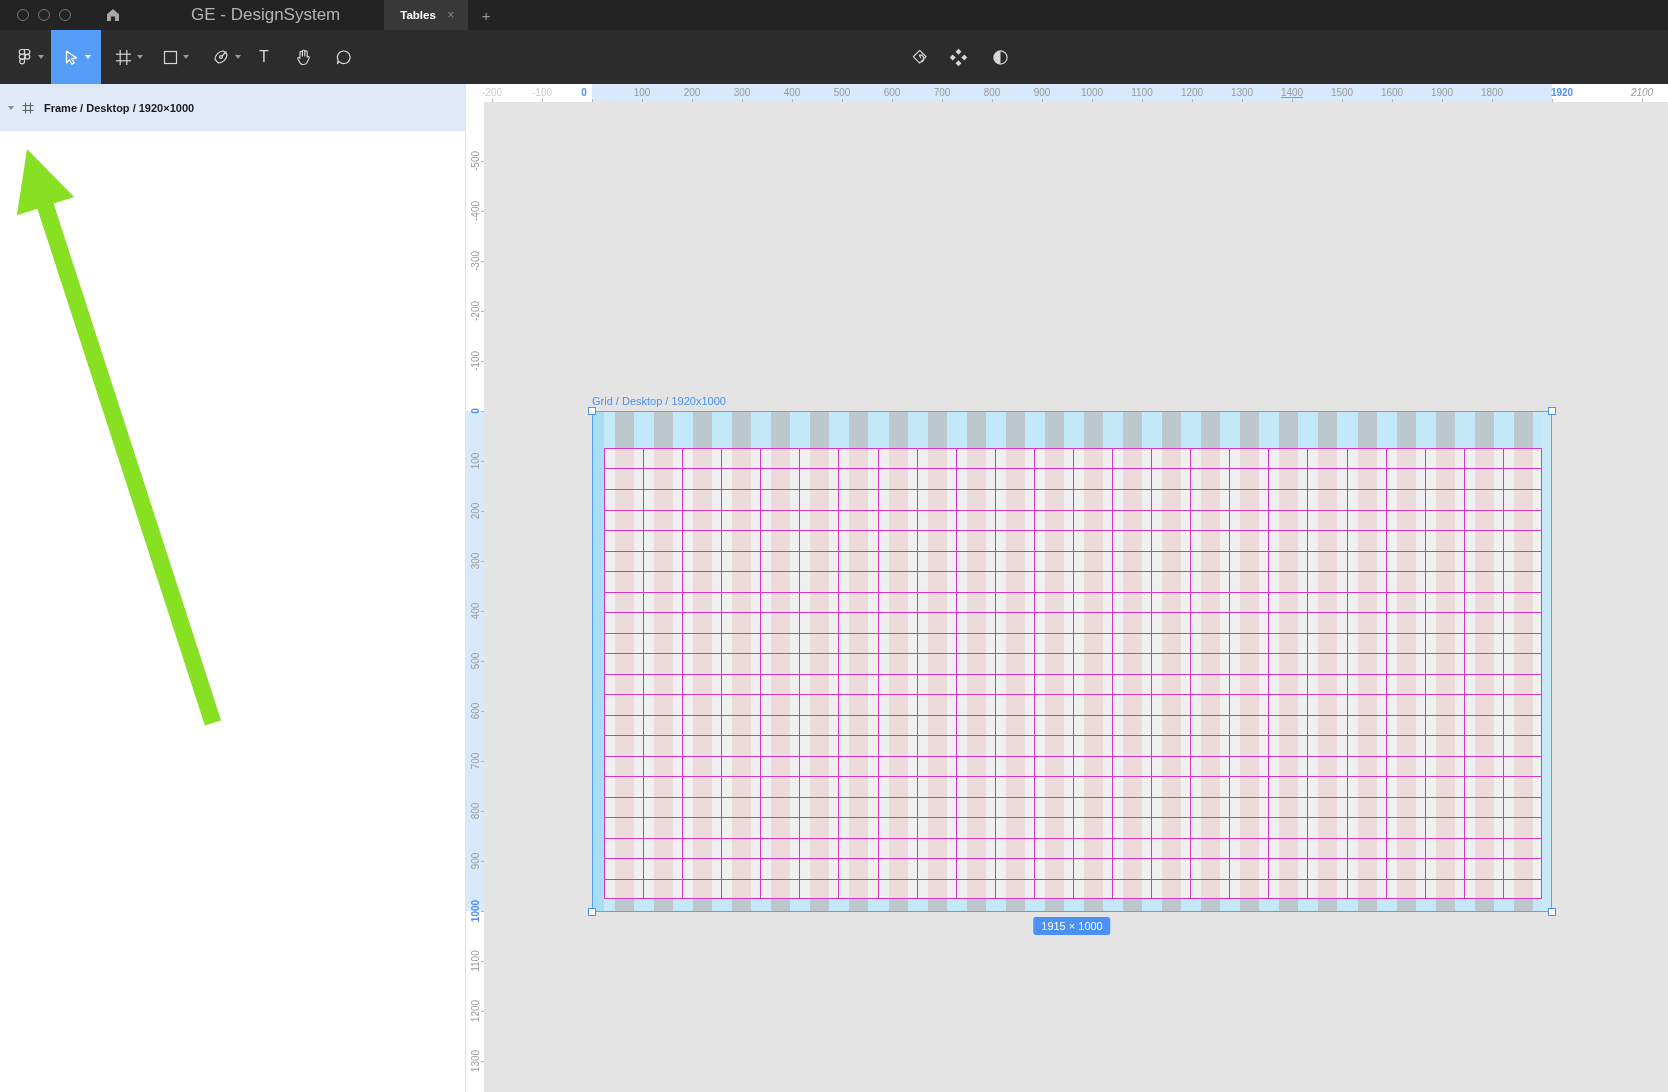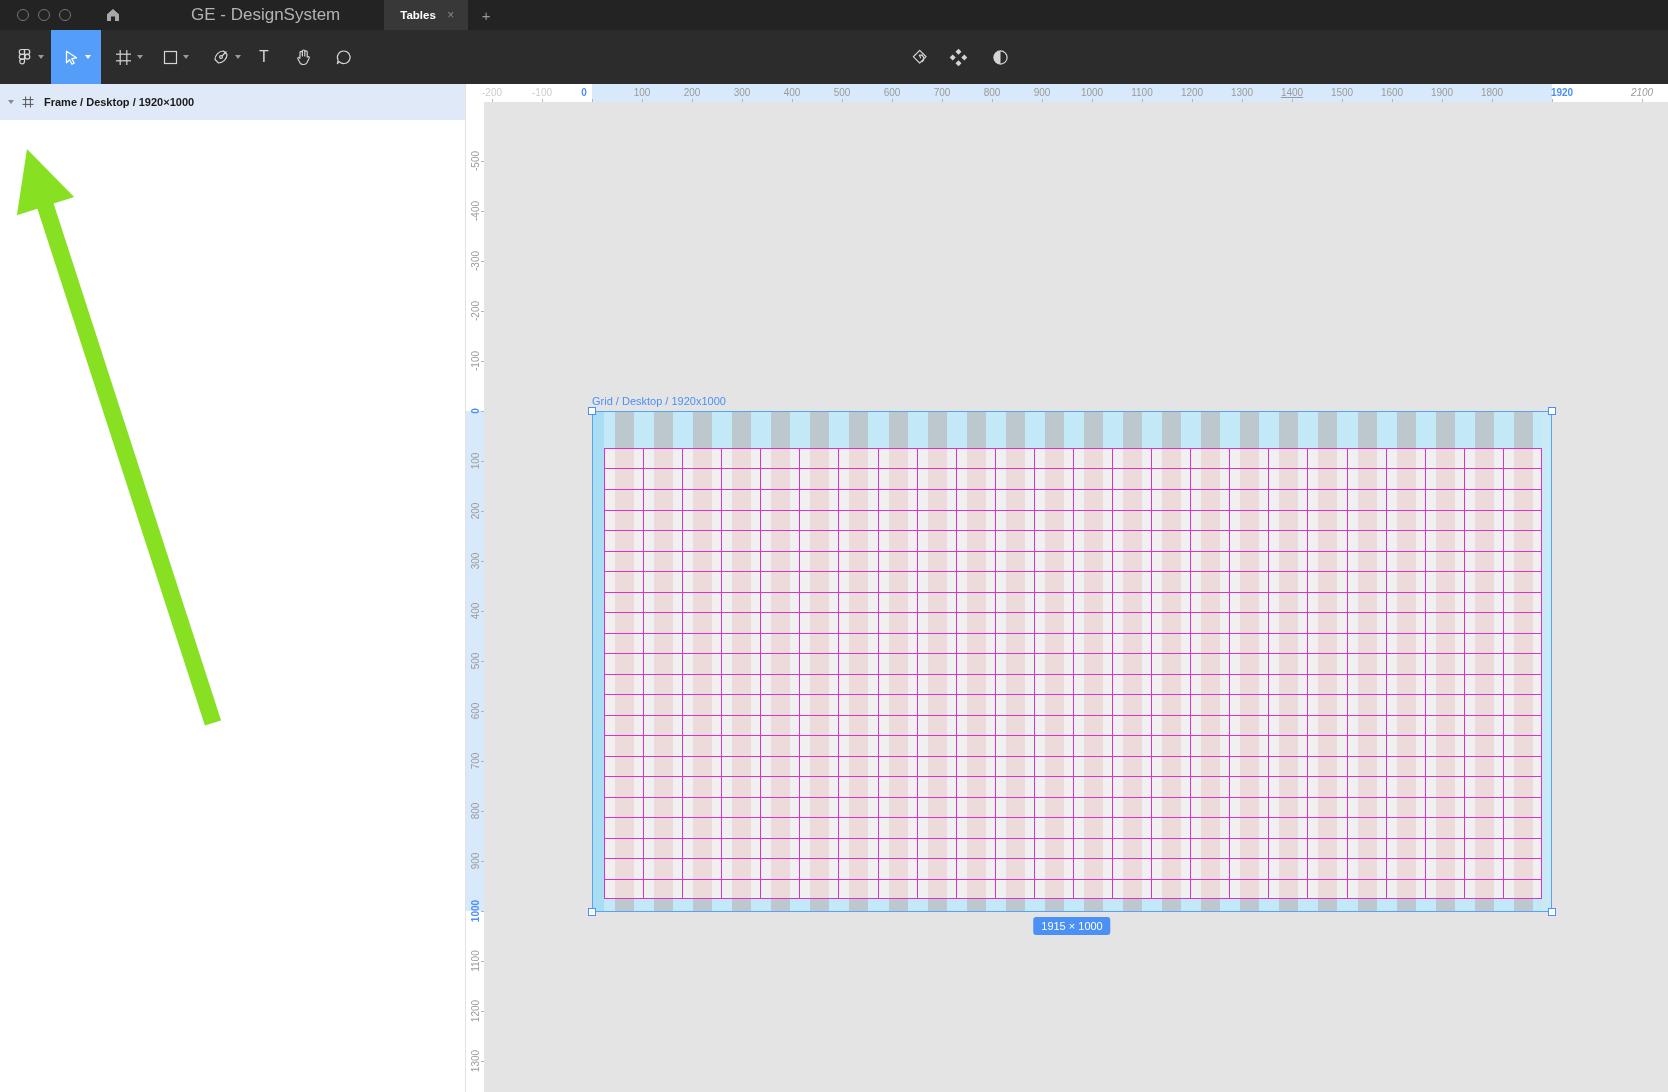"Frame / Desktop / 1920×1000" .layer-row { height: 36px -> 47px }
